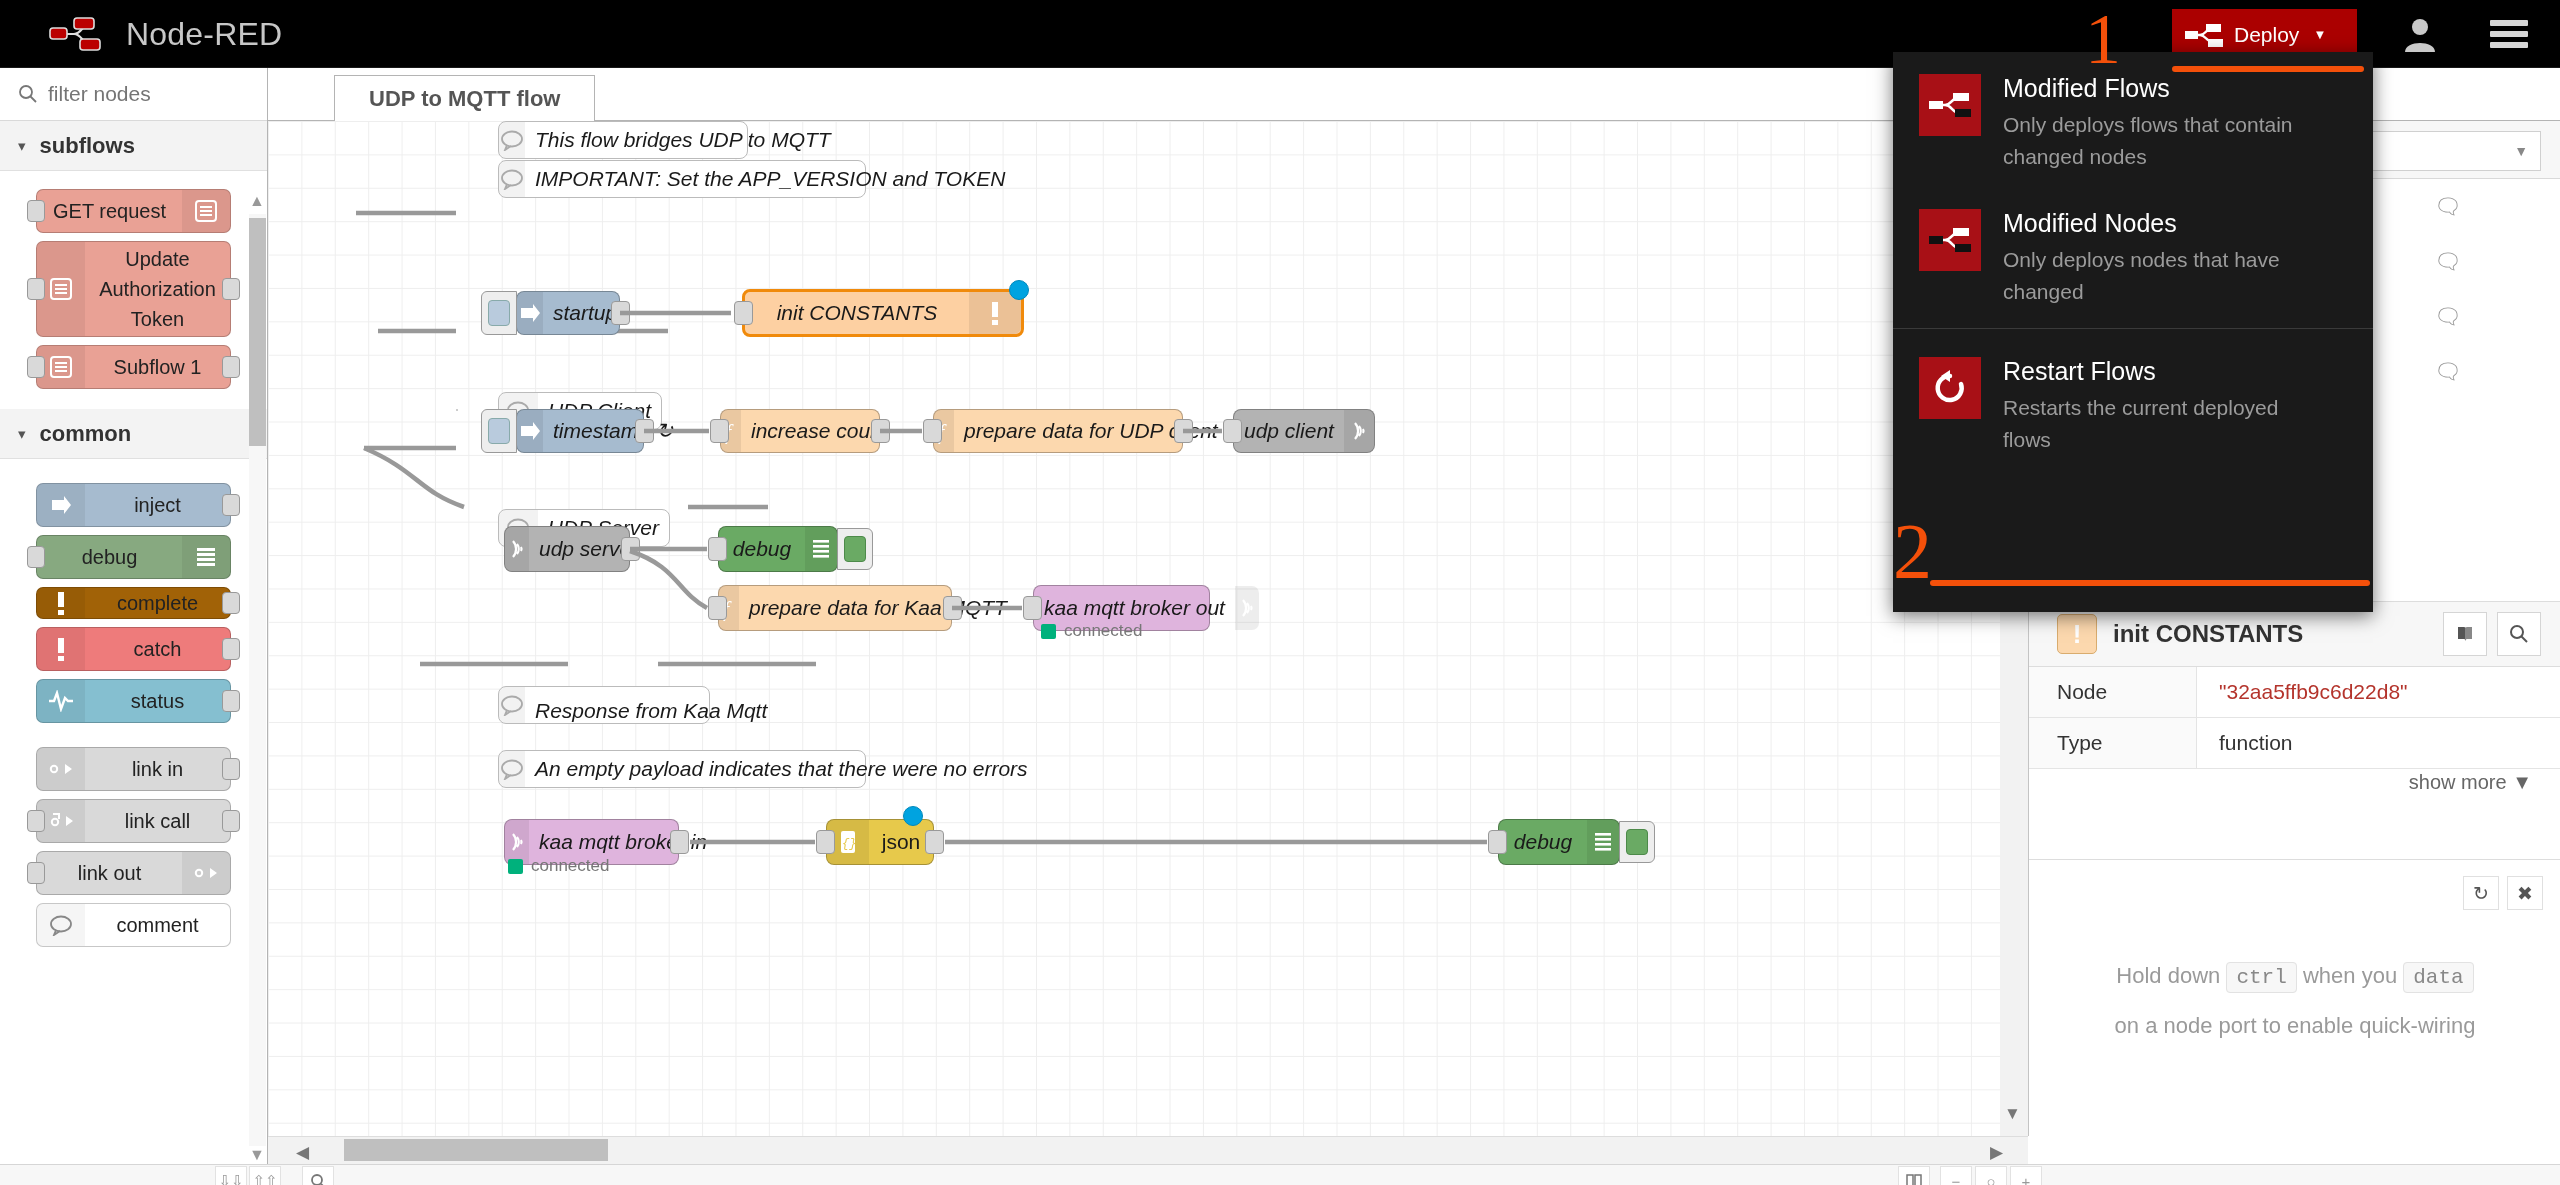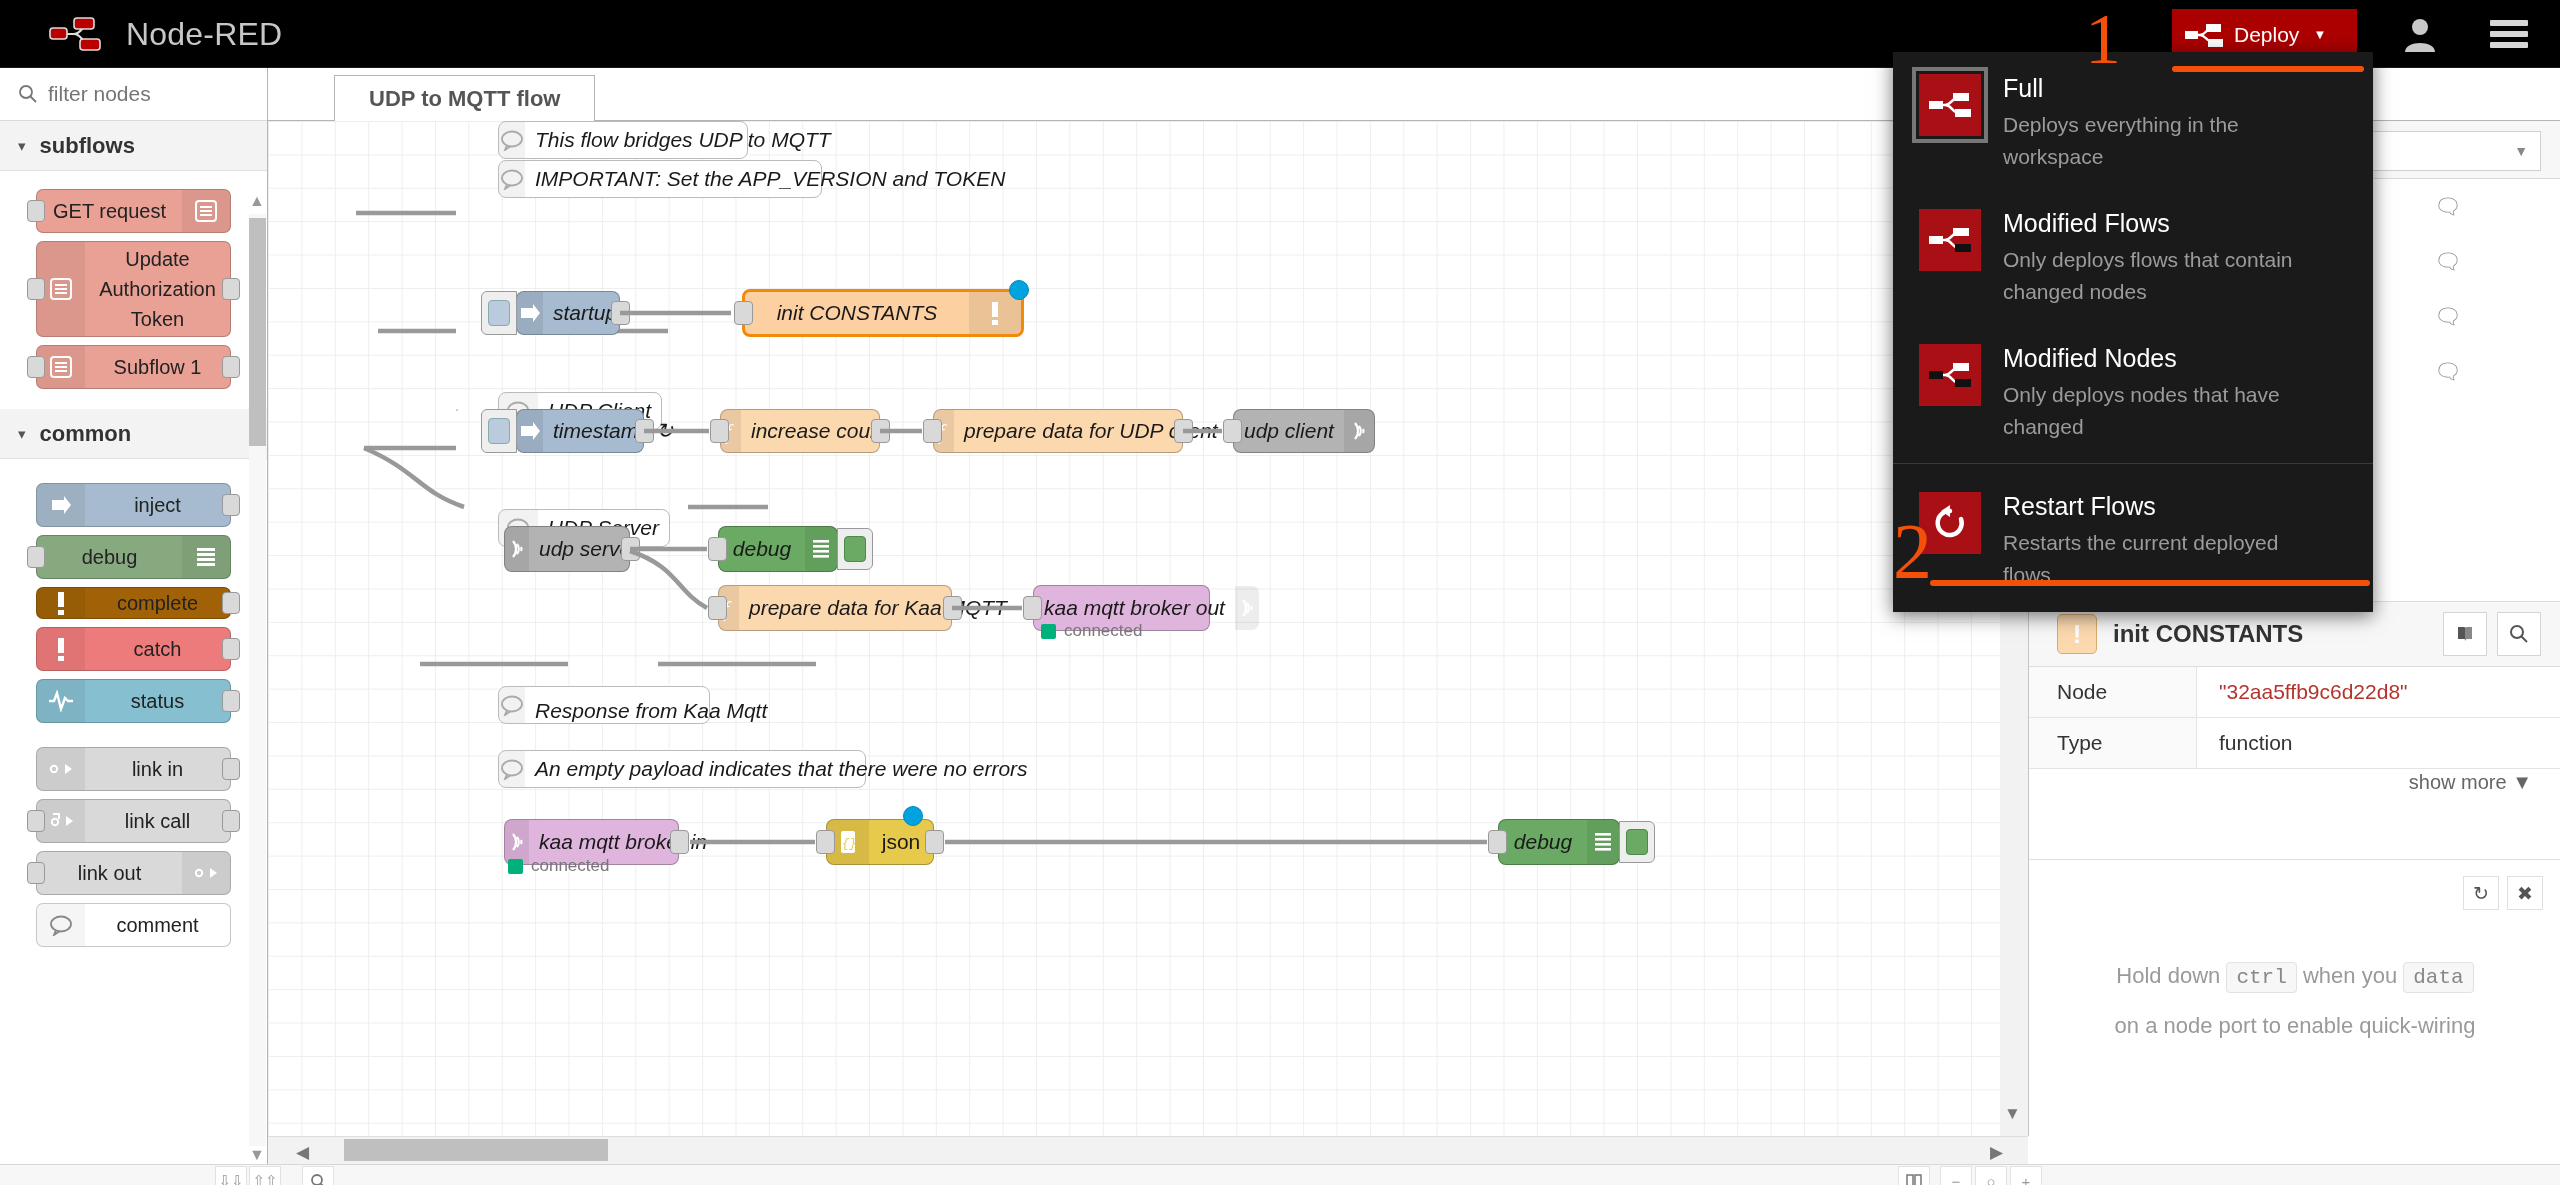"Full" div.dm-item { html: <div> <div> <svg> <path></path> <rect></rect> <rect></rect> <rect></rect> </svg> </div> <div> <h4>Full</h4> <p>Deploys everything in the workspace</p> </div> </div> -> none }
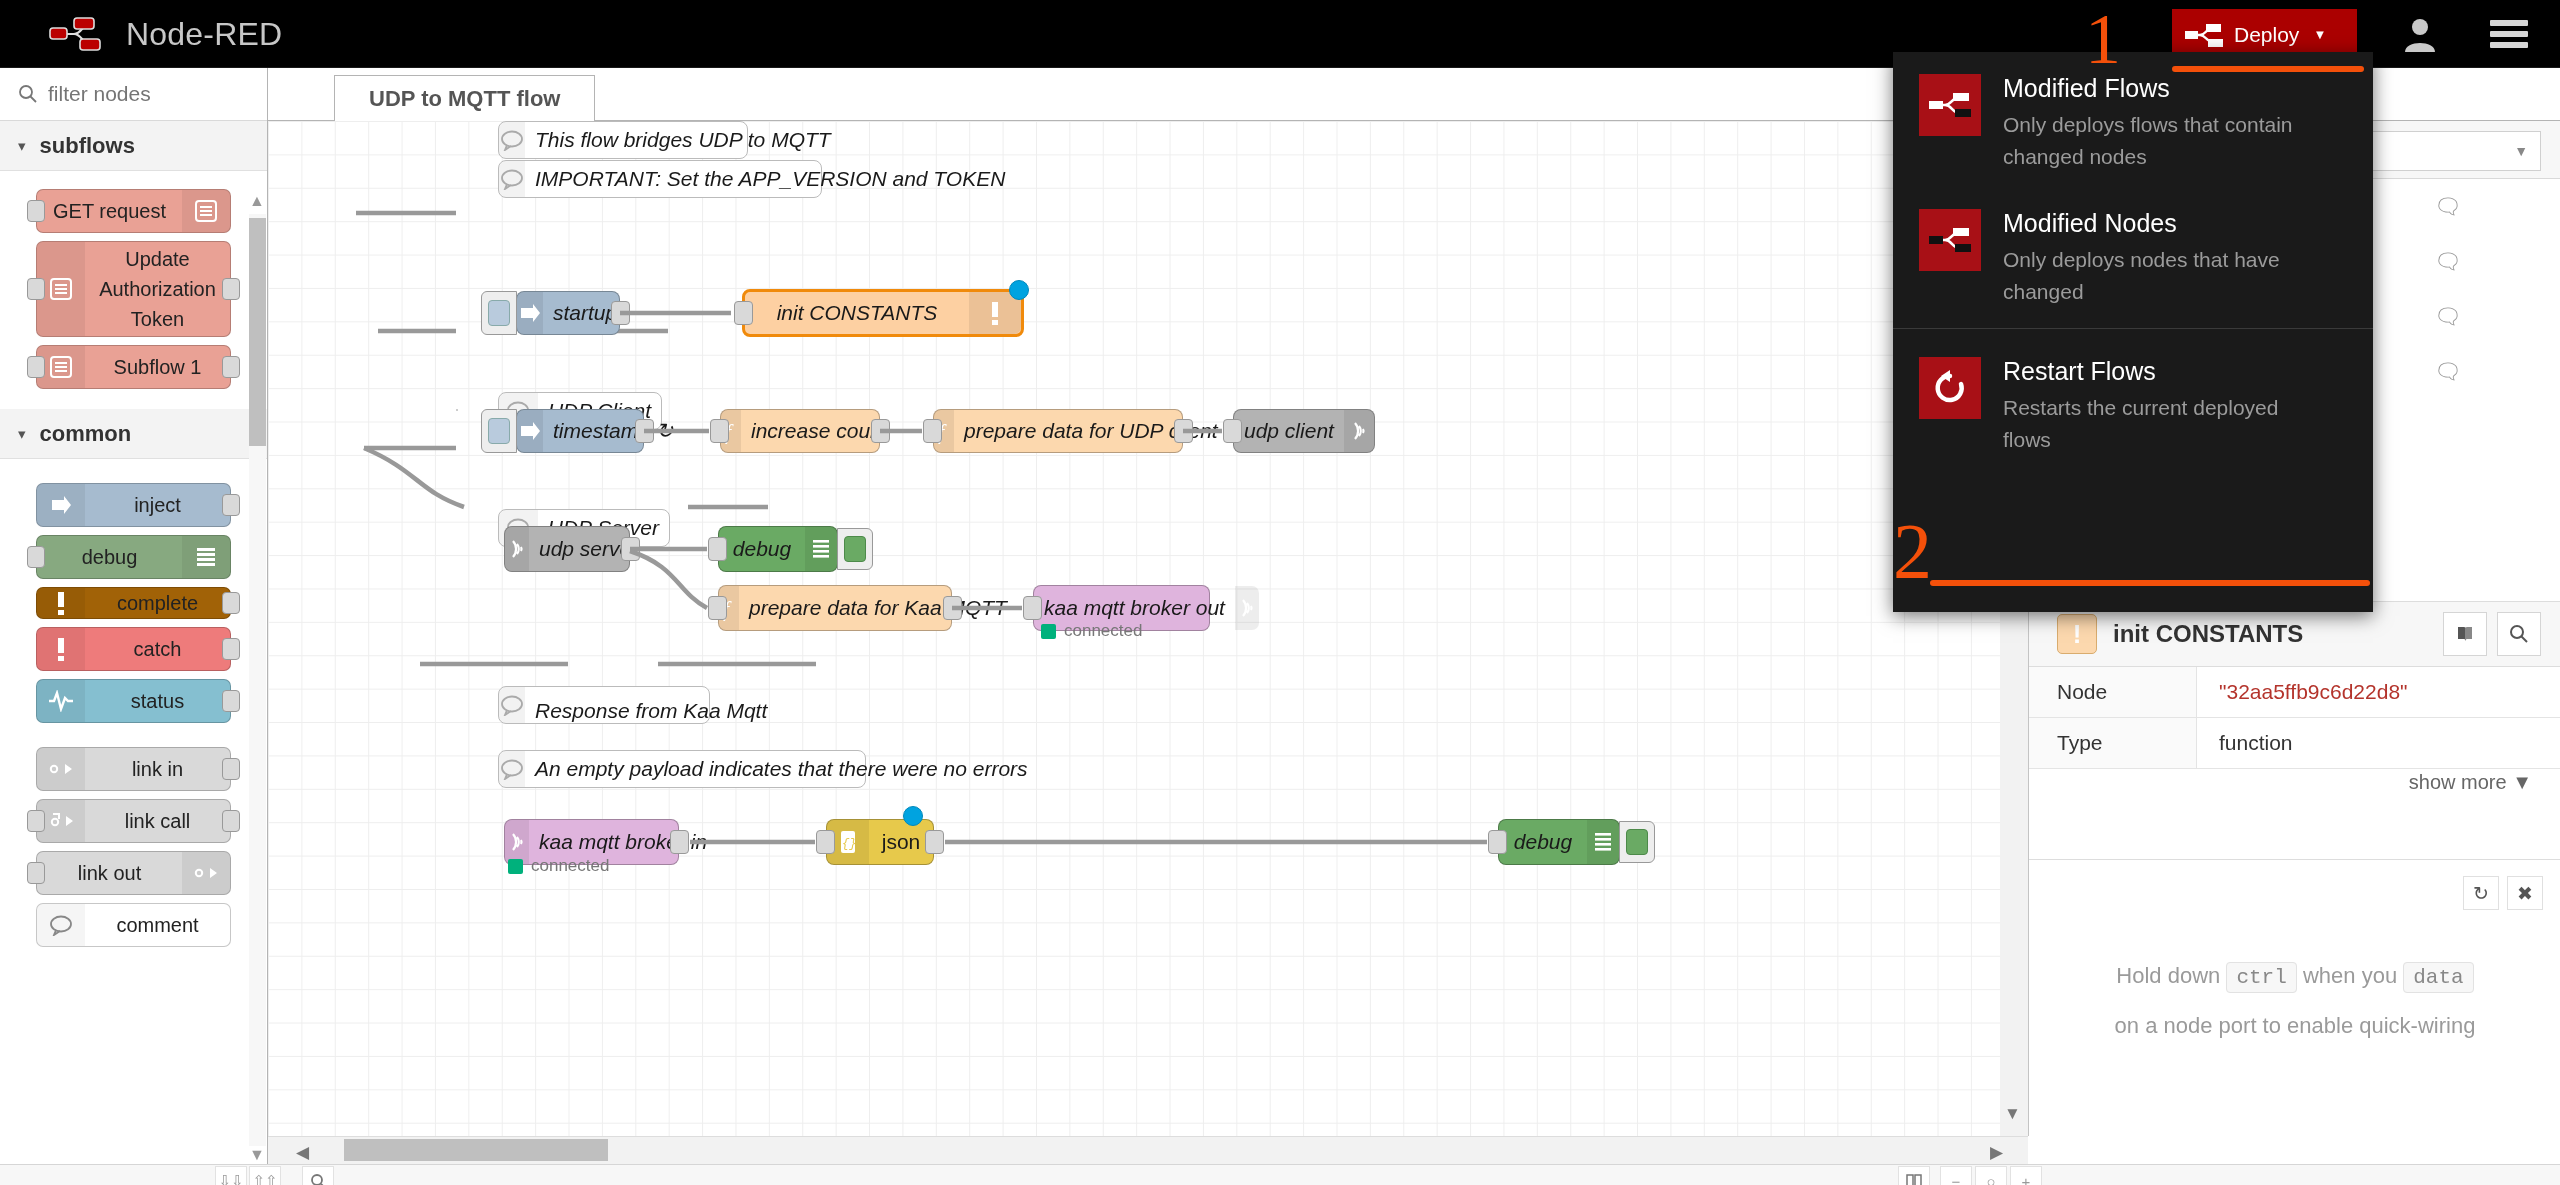"IMPORTANT: Set the APP_VERSION and" div.nd { width: 324px -> 368px }
